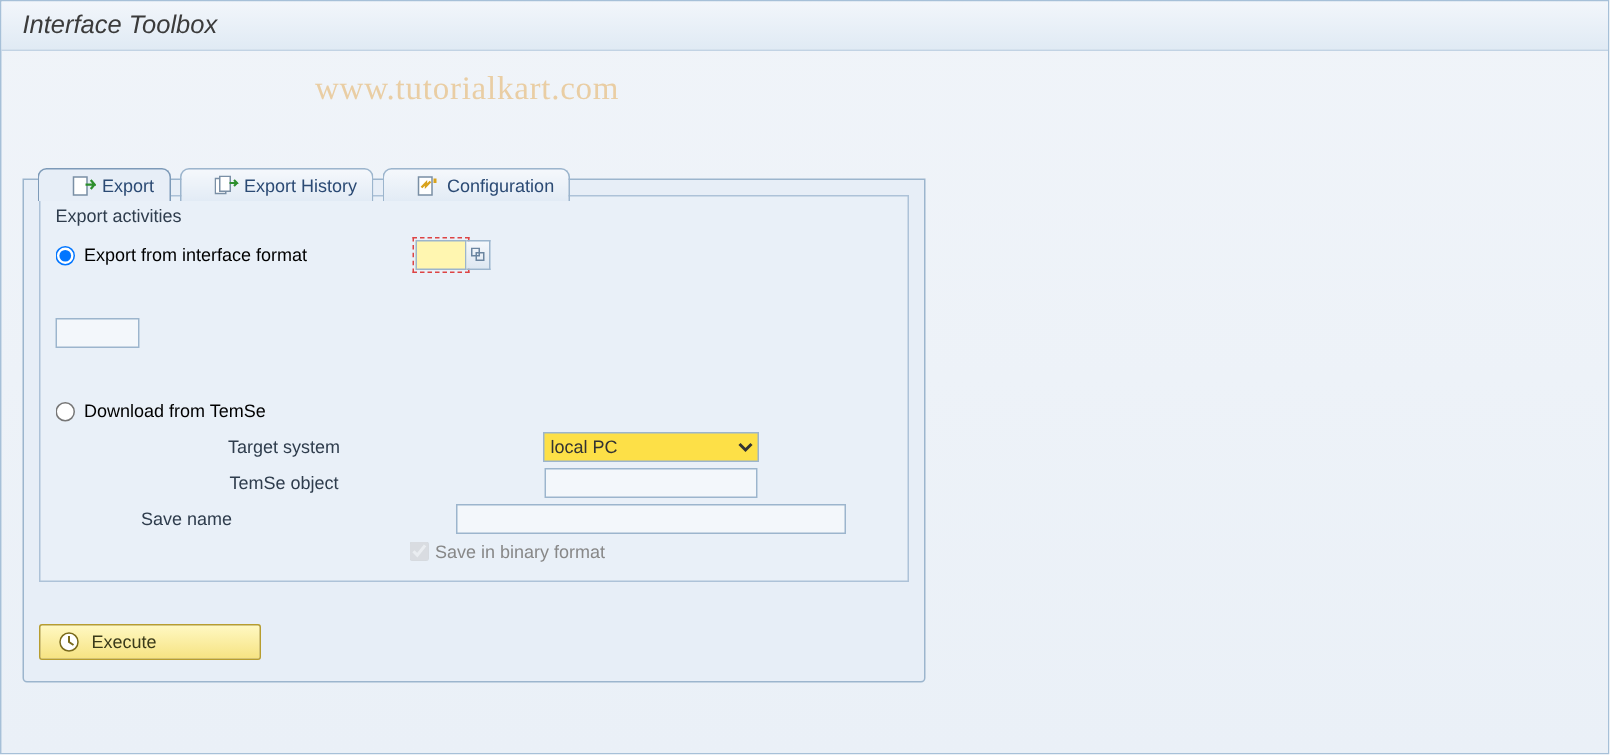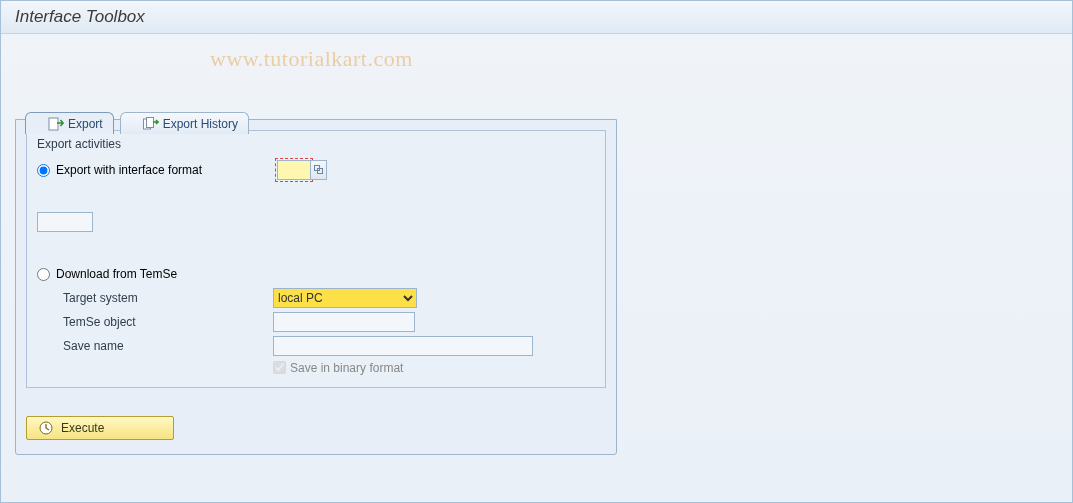"Configuration" div.tab { html: none -> <div> <svg> <rect></rect> <path></path> <path></path> </svg> <span>Configuration</span> </div> }
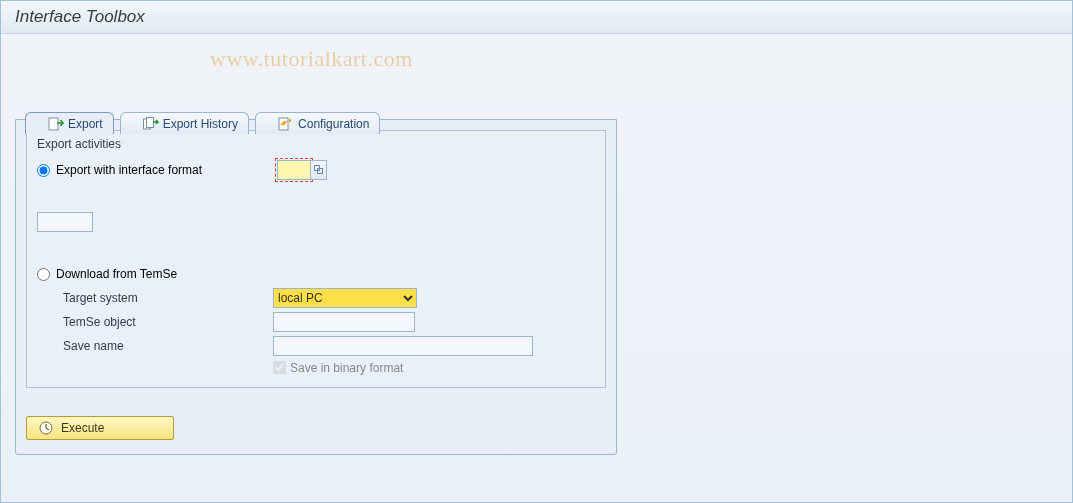"Export with interface format" span { text: with -> from }
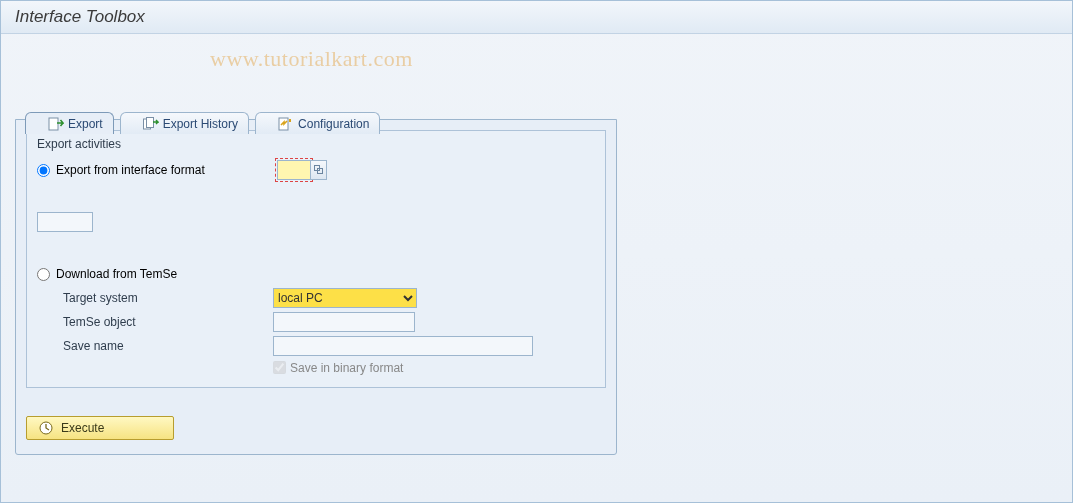"Target system" .indent { justify-content: none -> center }
